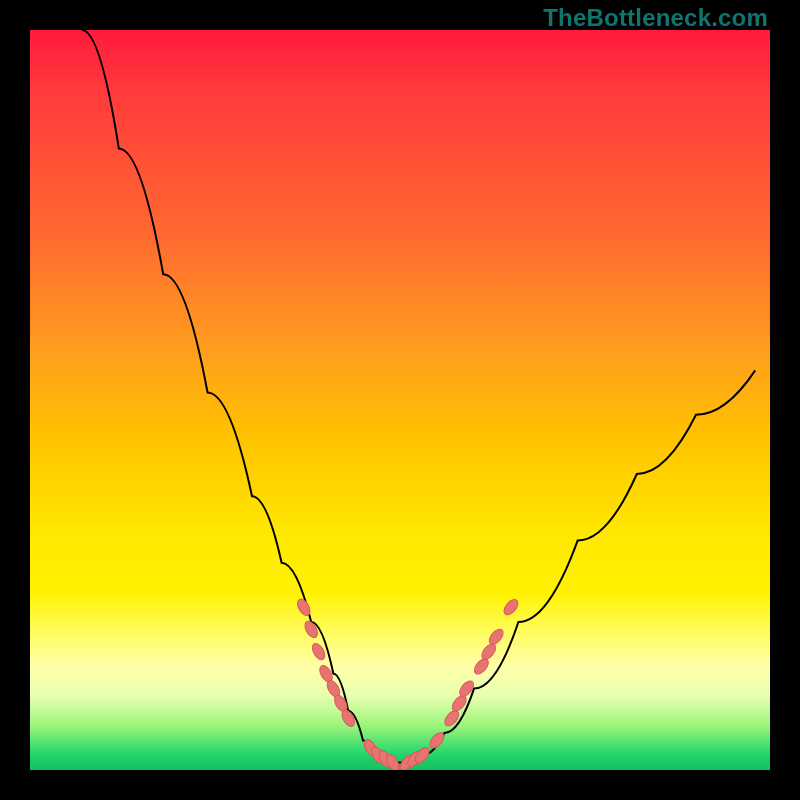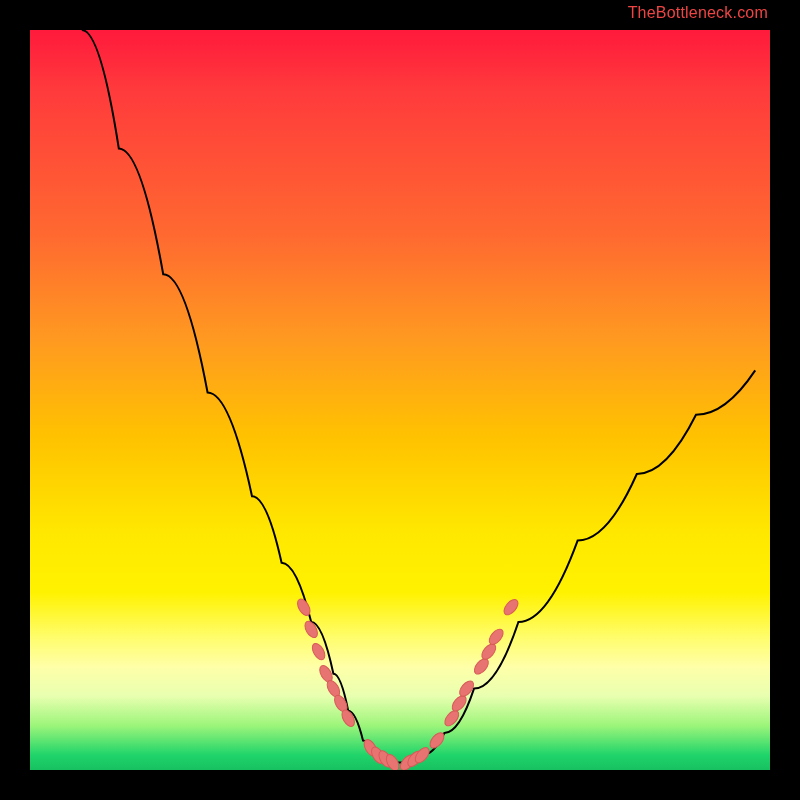"TheBottleneck.com" .watermark { color: #ef4444 -> #0f766e; font-size: 16px -> 24px; font-weight: 400 -> 700 }
